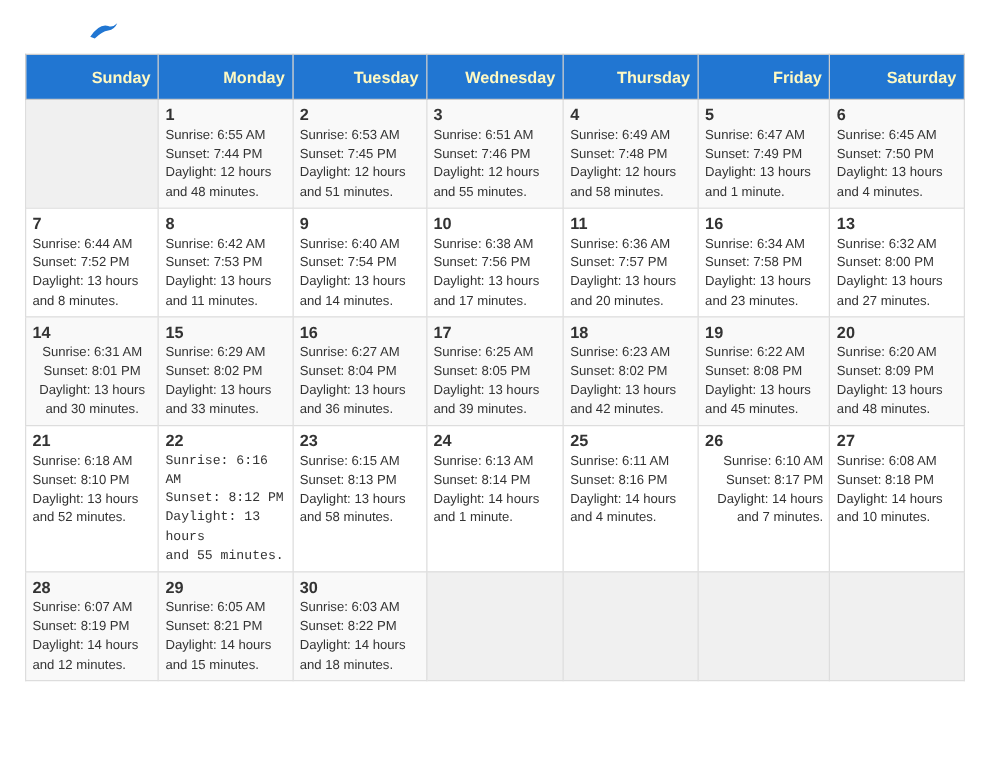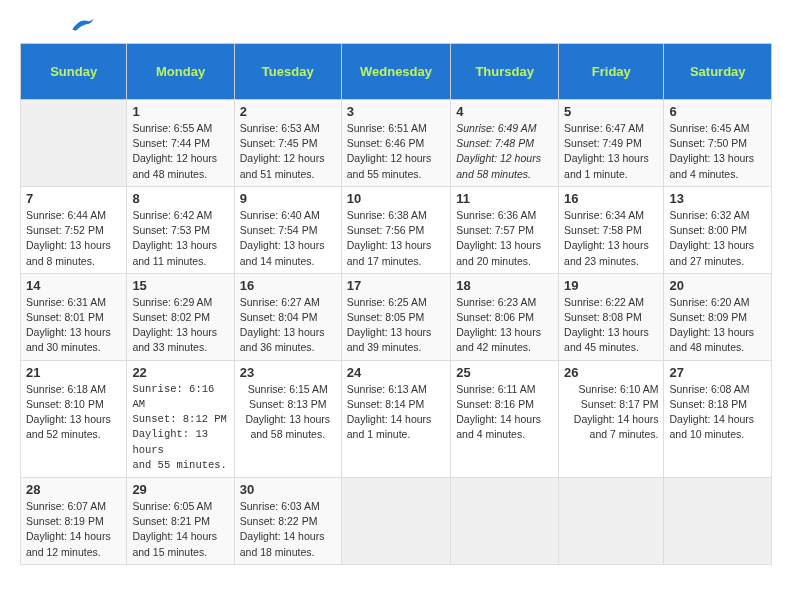"Sunday" thead tr th { color: #bef264 -> #fef9c3; padding: 20px 6px -> 10px 6px; text-align: center -> right }
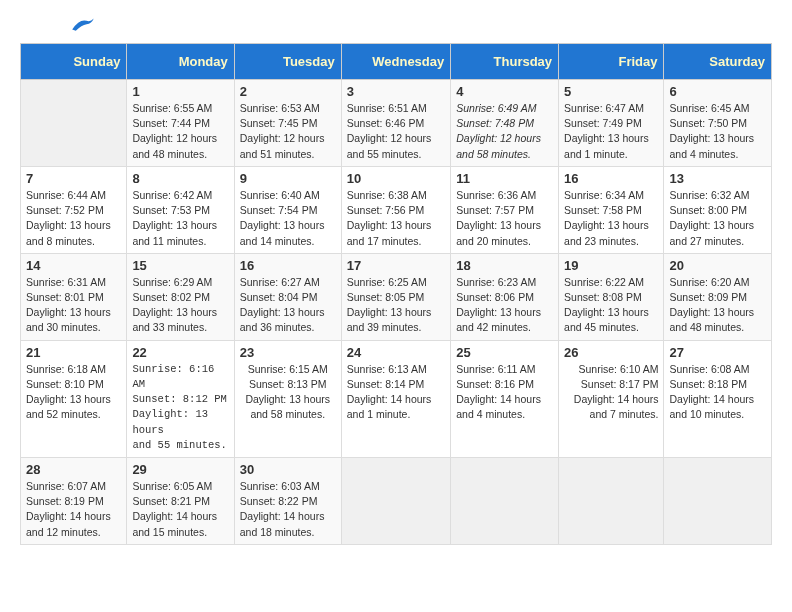"Sunrise: 6:51 AM" div.day-info { text: 6:46 -> 7:46 }
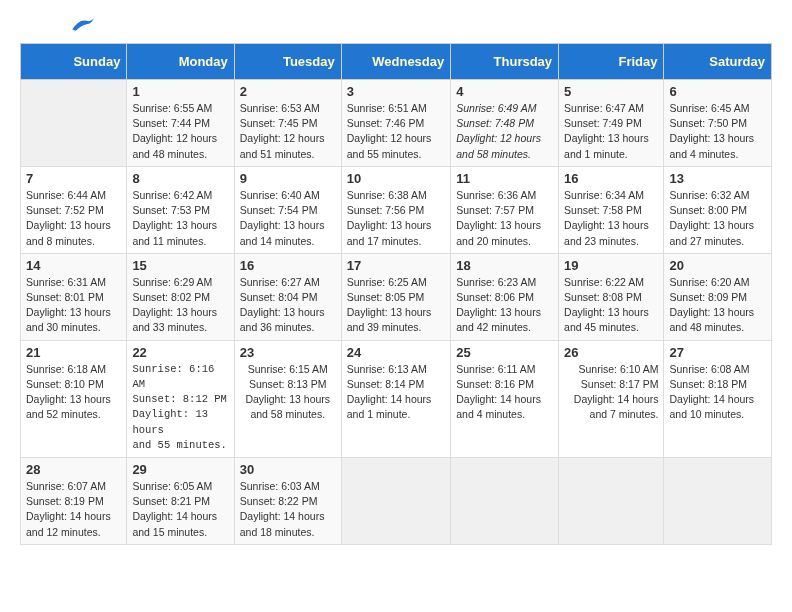"Sunrise: 6:49 AM" div.day-info { font-style: italic -> none }
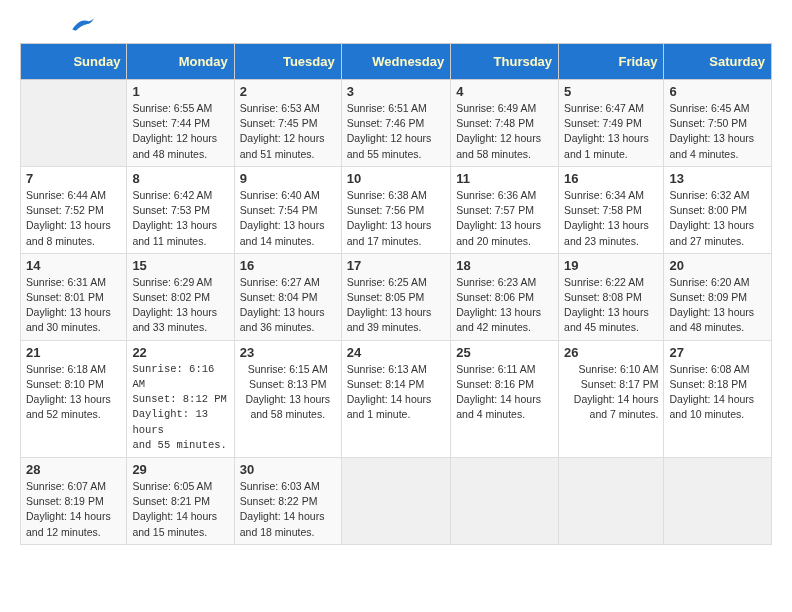"Sunrise: 6:31 AM" div.day-info { text-align: none -> center }
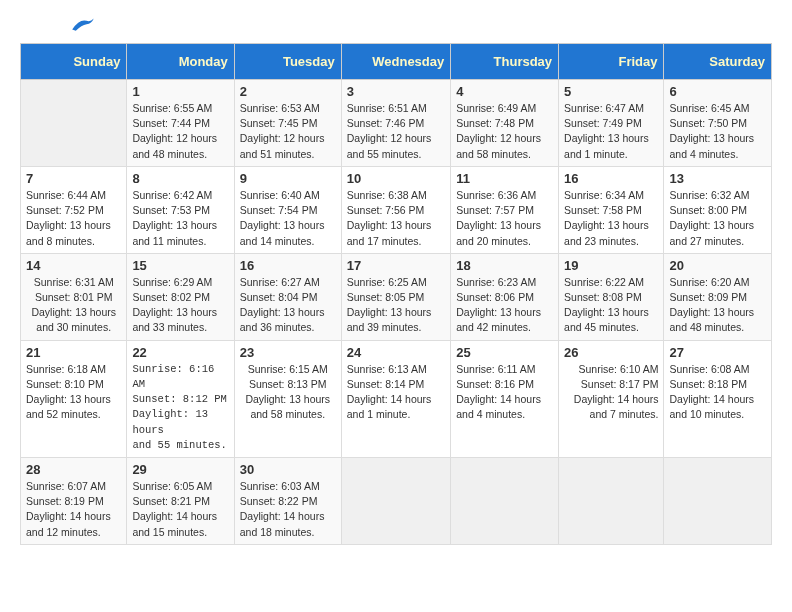"Sunrise: 6:23 AM" div.day-info { text: 8:06 -> 8:02 }
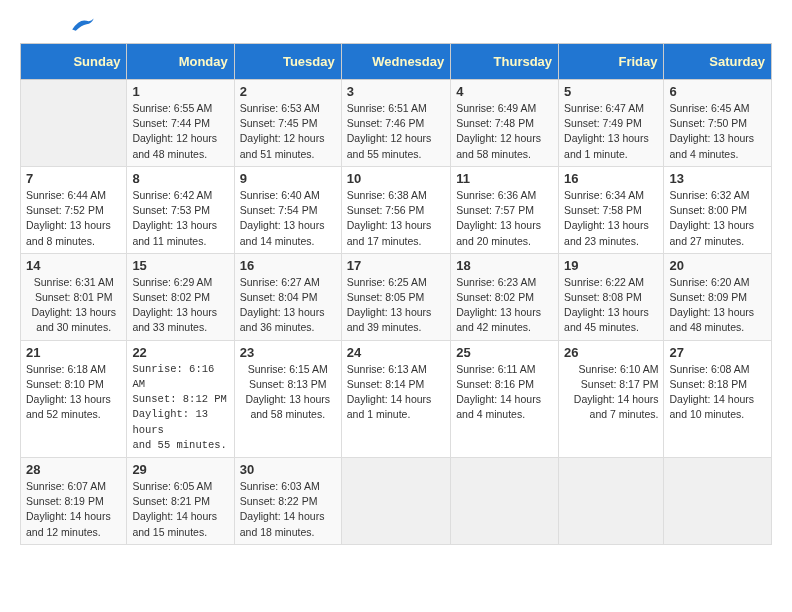"Sunrise: 6:15 AM" div.day-info { text-align: center -> none }
